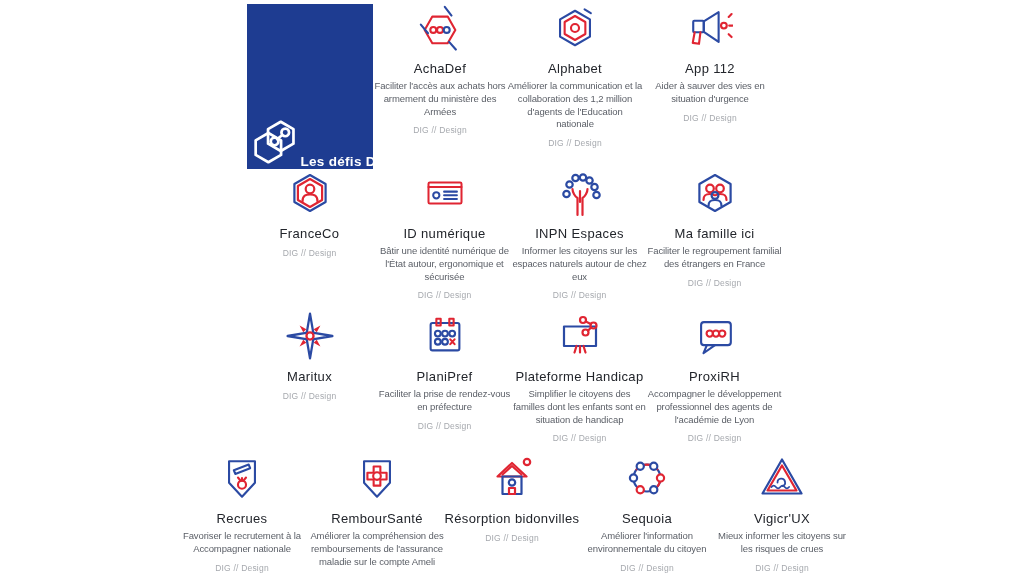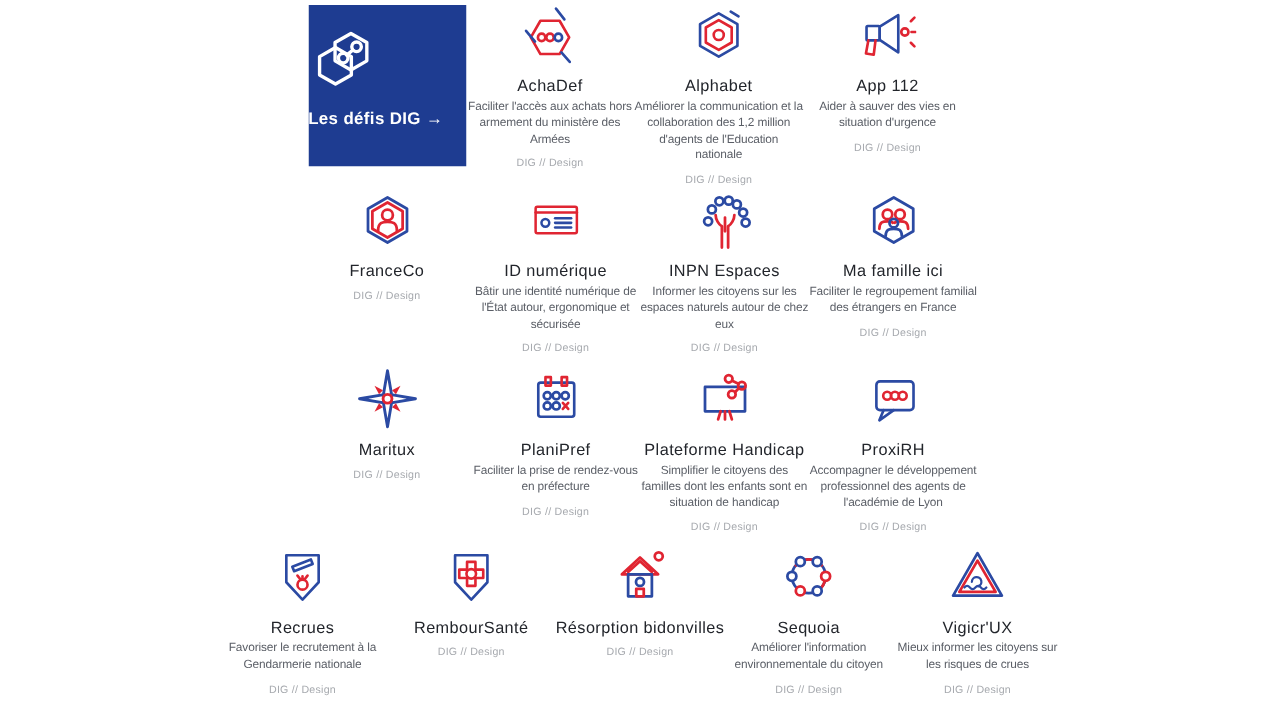"Les défis DIG →" .promo { align-items: flex-start -> flex-end; flex-direction: column -> row; height: 129px -> 165px }
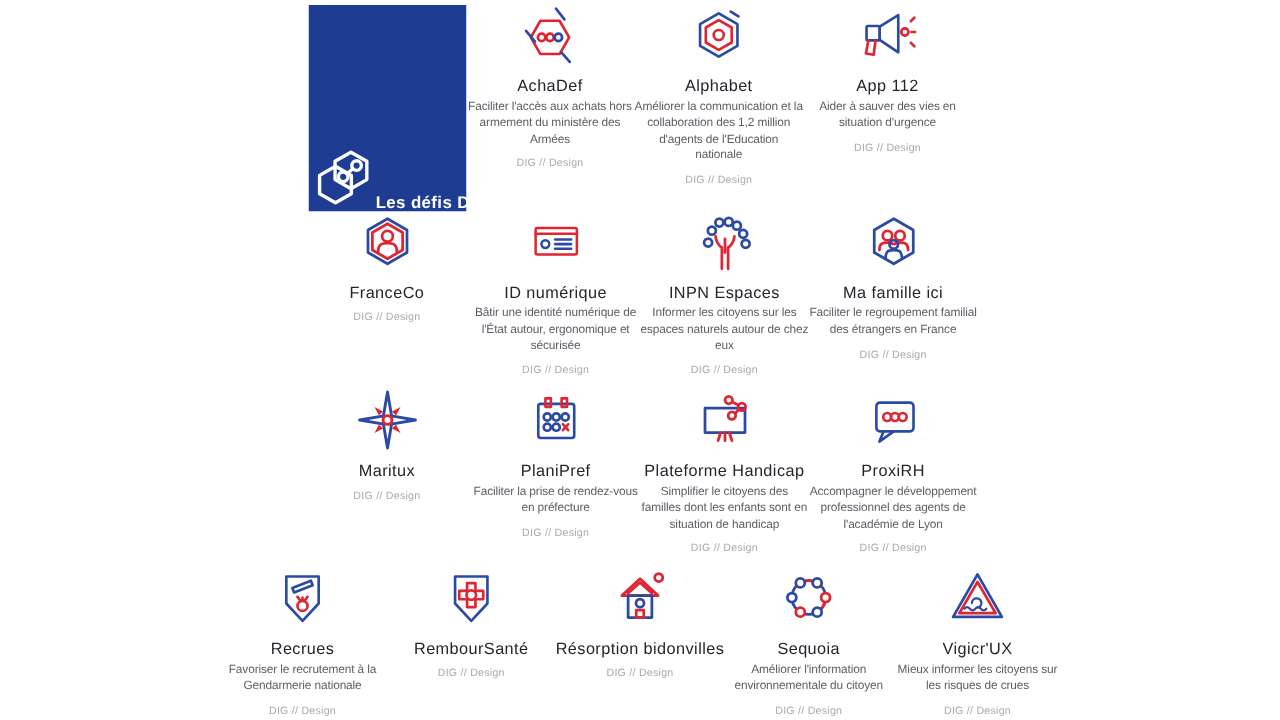"Améliorer la compréhension des" div.desc { html: none -> <div> <div>Améliorer la compréhension des</div> <div>remboursements de l'assurance</div> <div>maladie sur le compte Ameli</div> </div> }
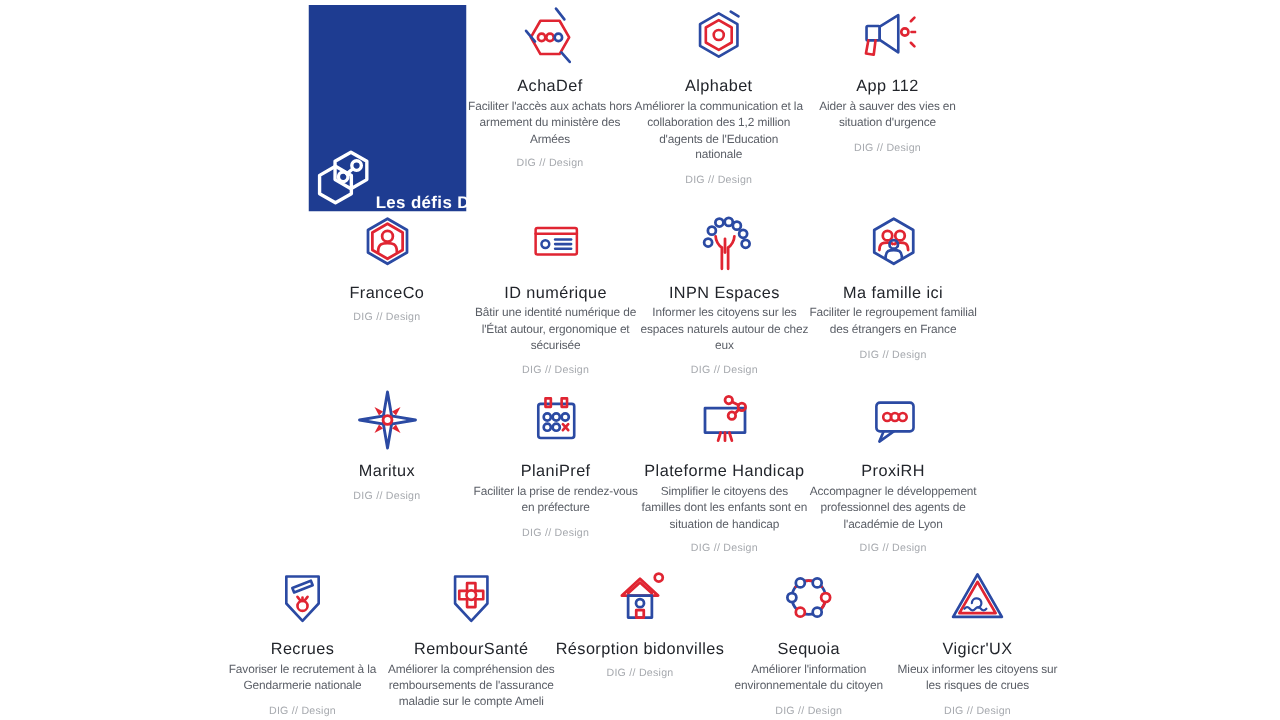"Gendarmerie nationale" div { text: Gendarmerie -> Accompagner }
